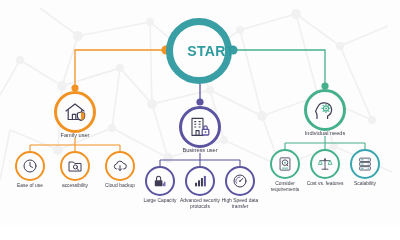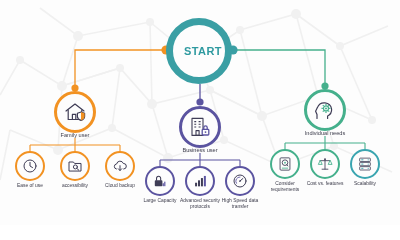"START" #start-label { font-size: 11px -> 14px; left: 4px -> 12px }
